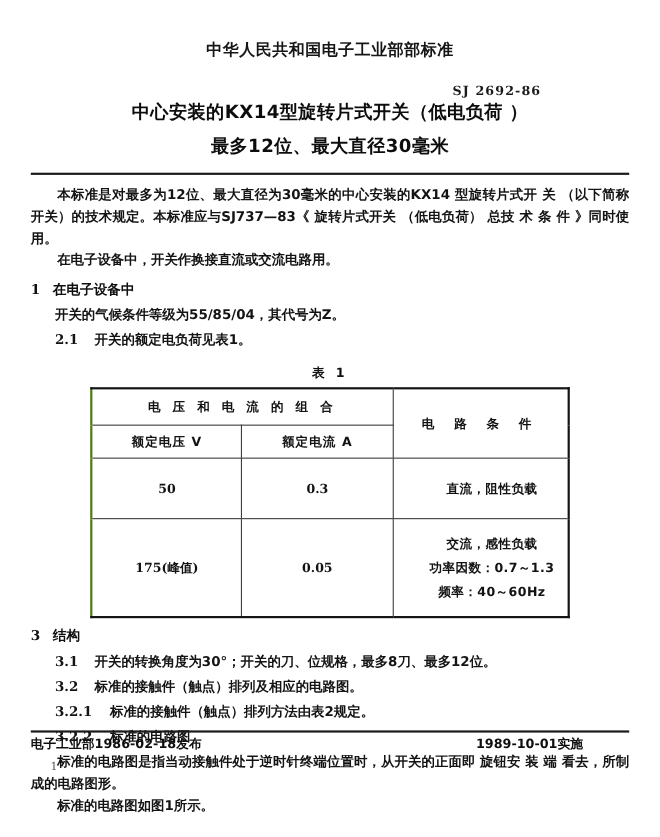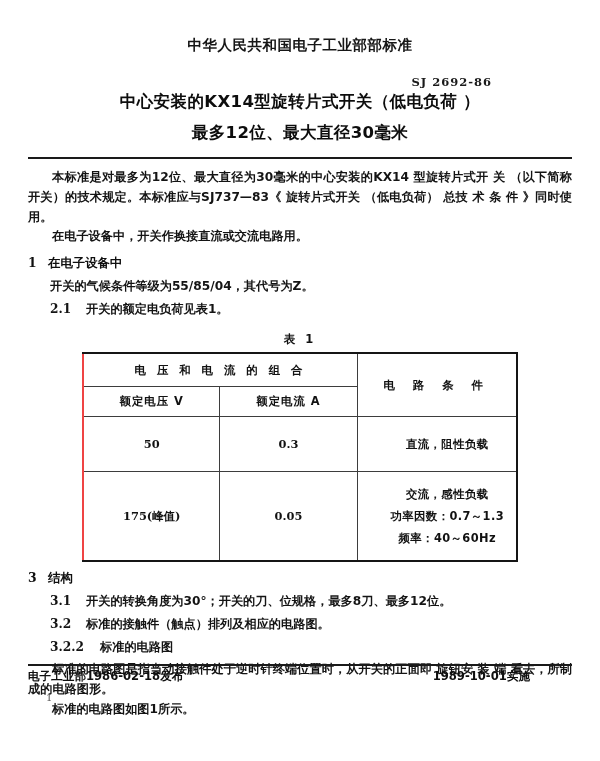"电 压 和 电 流" table.spec .outer-l { border-left: 2px solid #ef4444 -> 2px solid #4d7c0f }
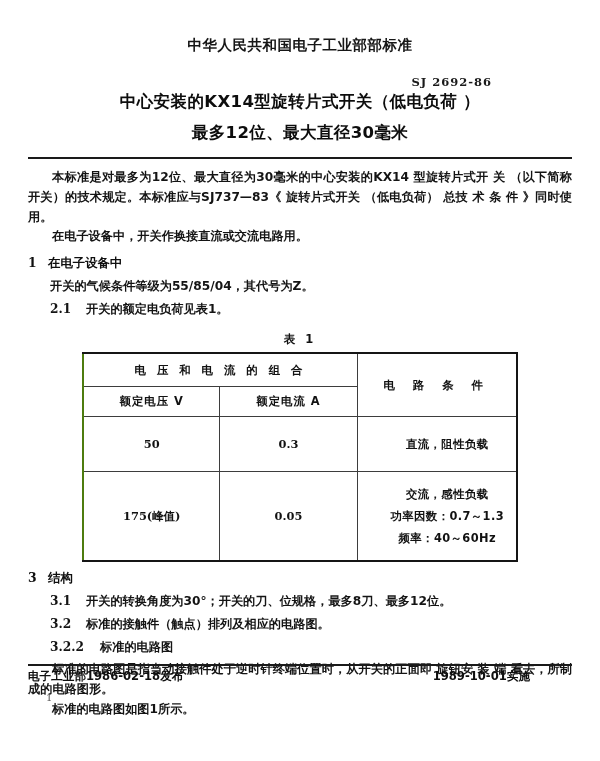"3.2.1 标准的接触件（触点）排列方法由表2规定。" p.sub-para { html: none -> <p><span>3.2.1</span><span>标准的接触件（触点）排列方法由表2规定。</span></p> }
